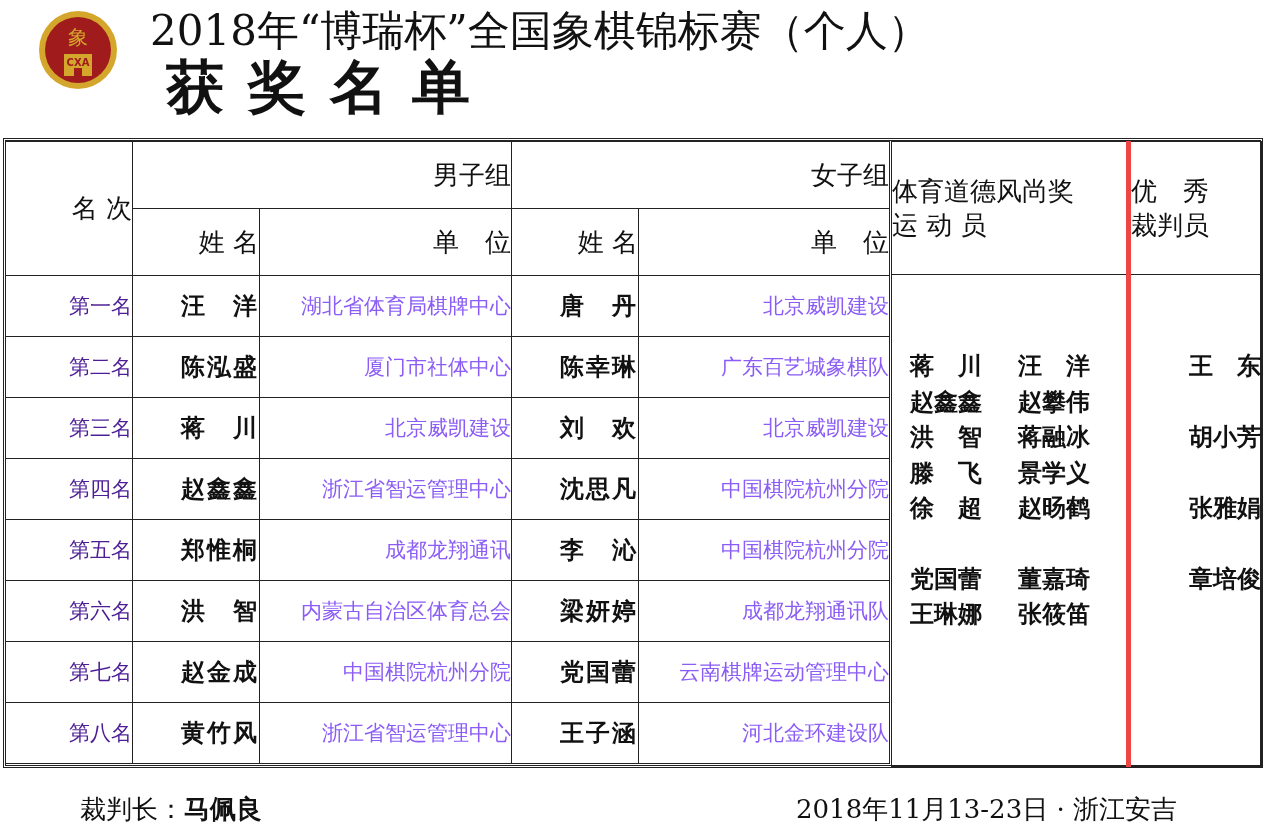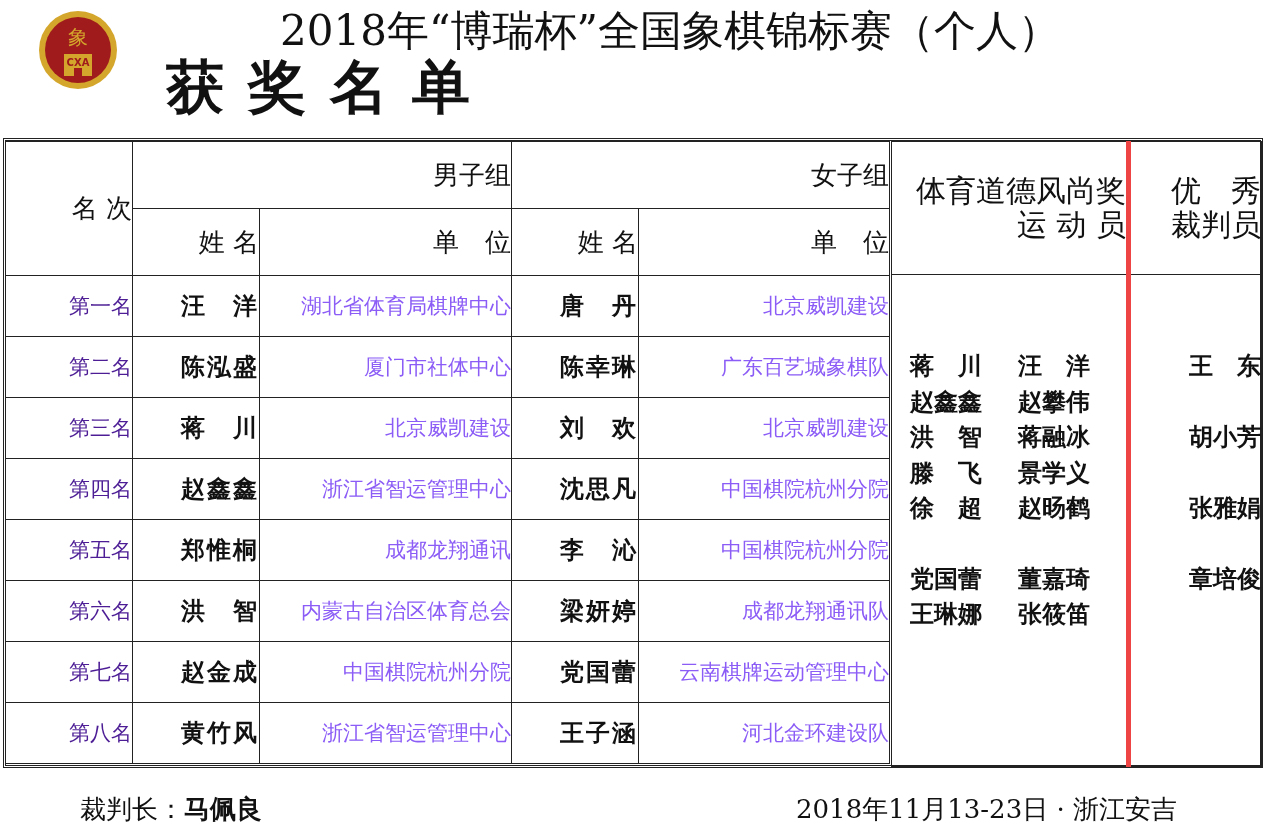"2018年“博瑞杯”全国象棋锦标赛（个人）" .title1 { text-align: center -> none }
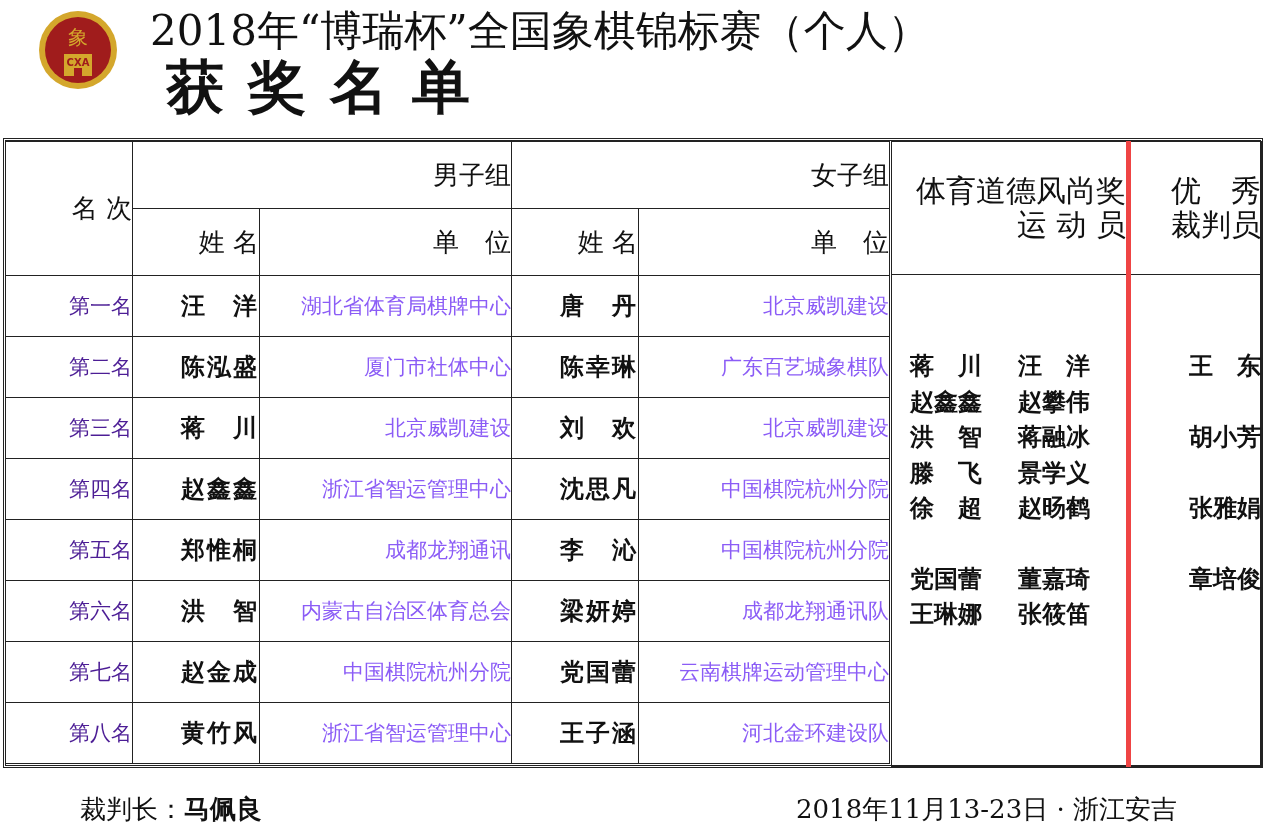"体育道德风尚奖" .sh { font-size: 30px -> 26px; text-align: right -> left }
